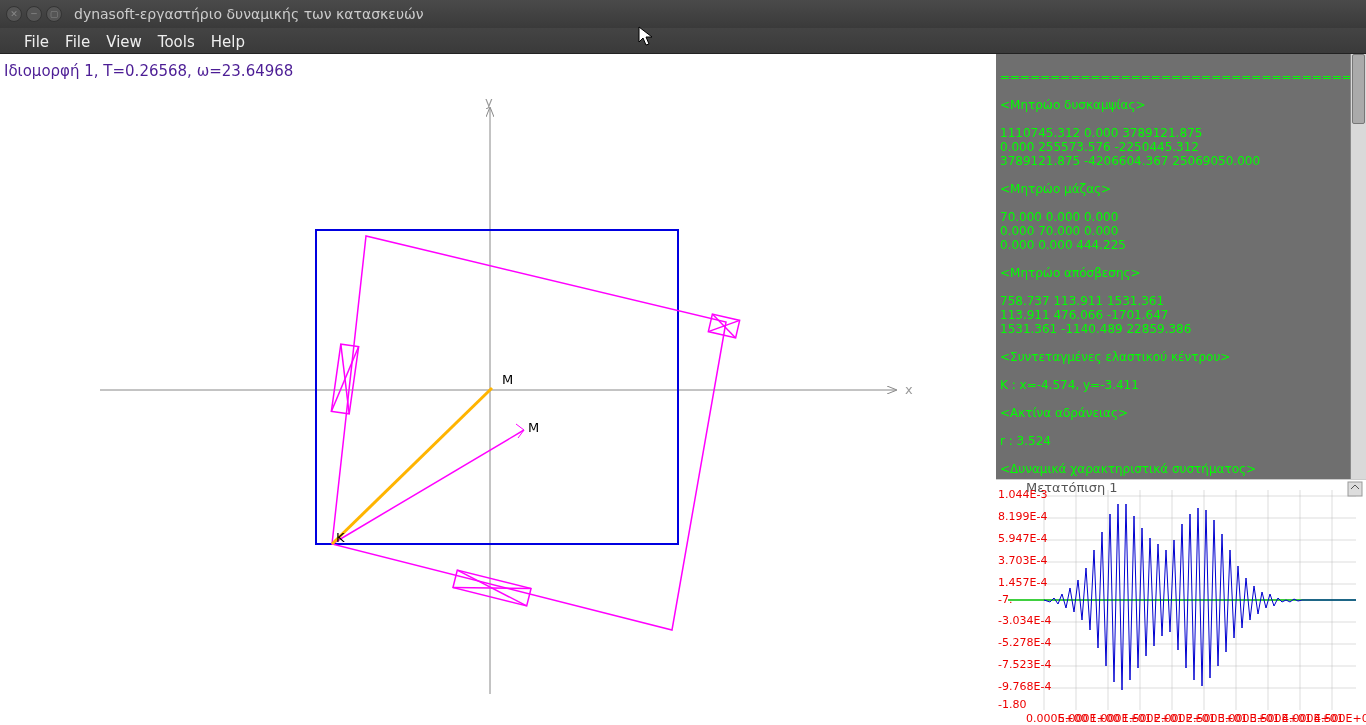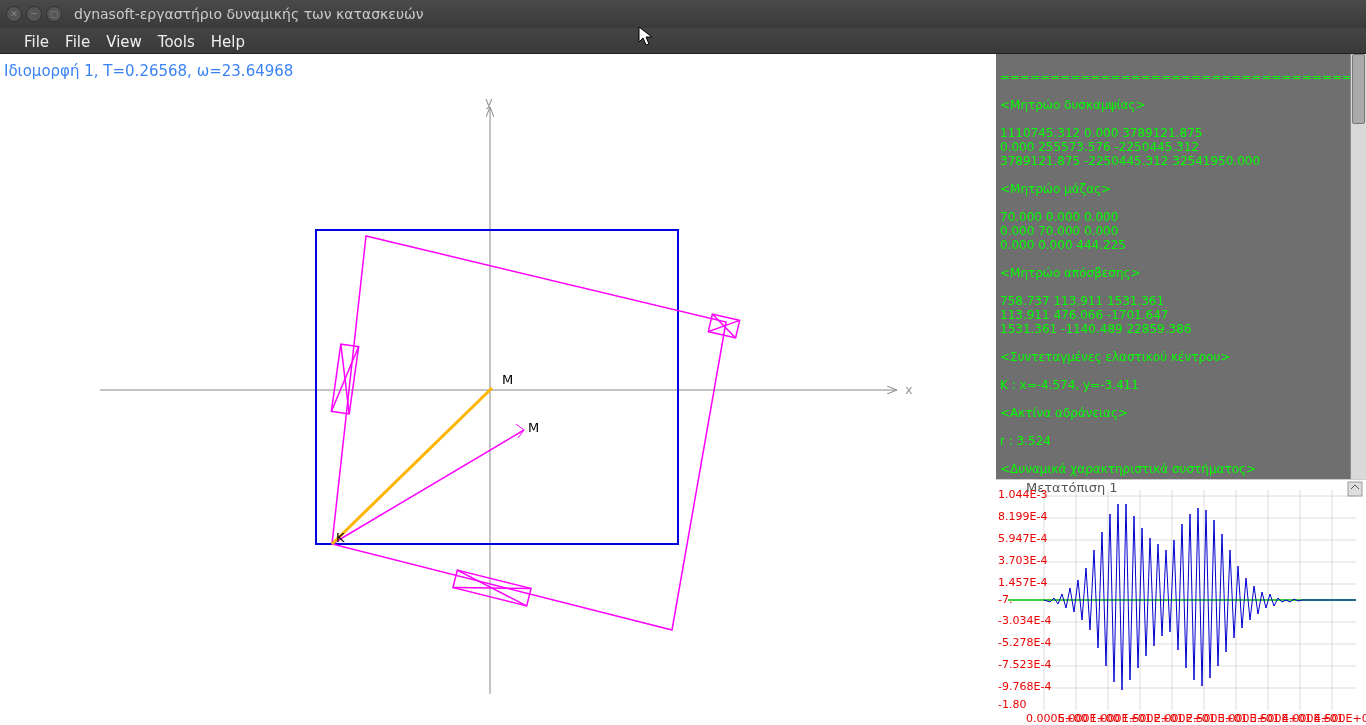"Ιδιομορφή 1, T=0.26568, ω=23.64968" .mode-info { color: #3b82f6 -> #4c1d95 }
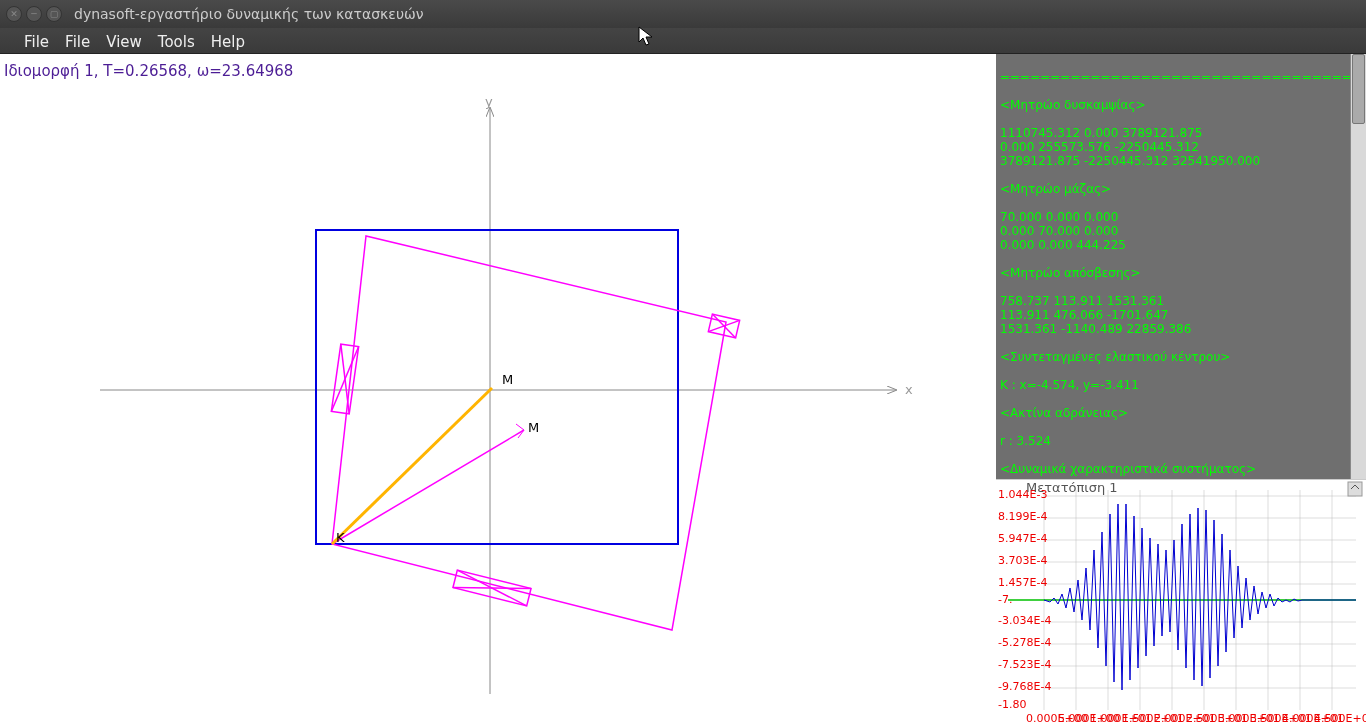"3789121.875 -2250445.312 32541950.000" span { text: -2250445.312 32541950.000 -> -4206604.367 25069050.000 }
